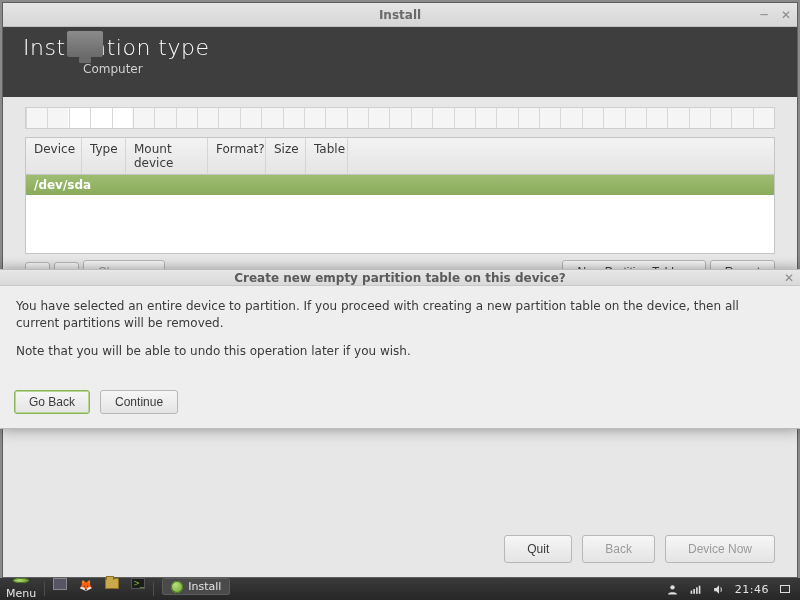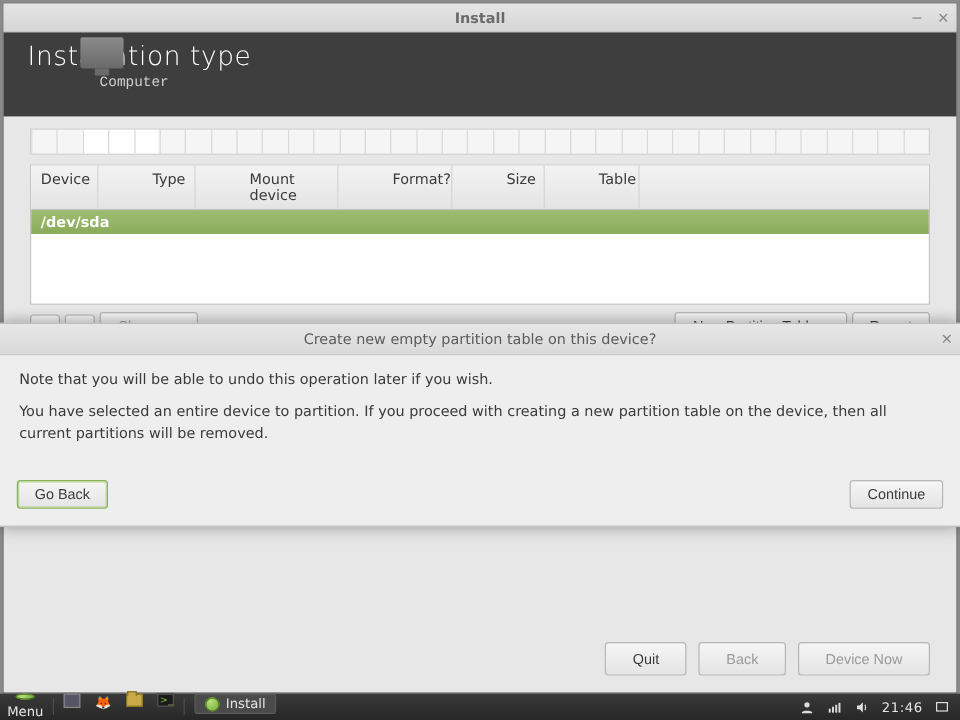"Computer" .header-strip .sub { font-family: Liberation Mono, monospace -> none }
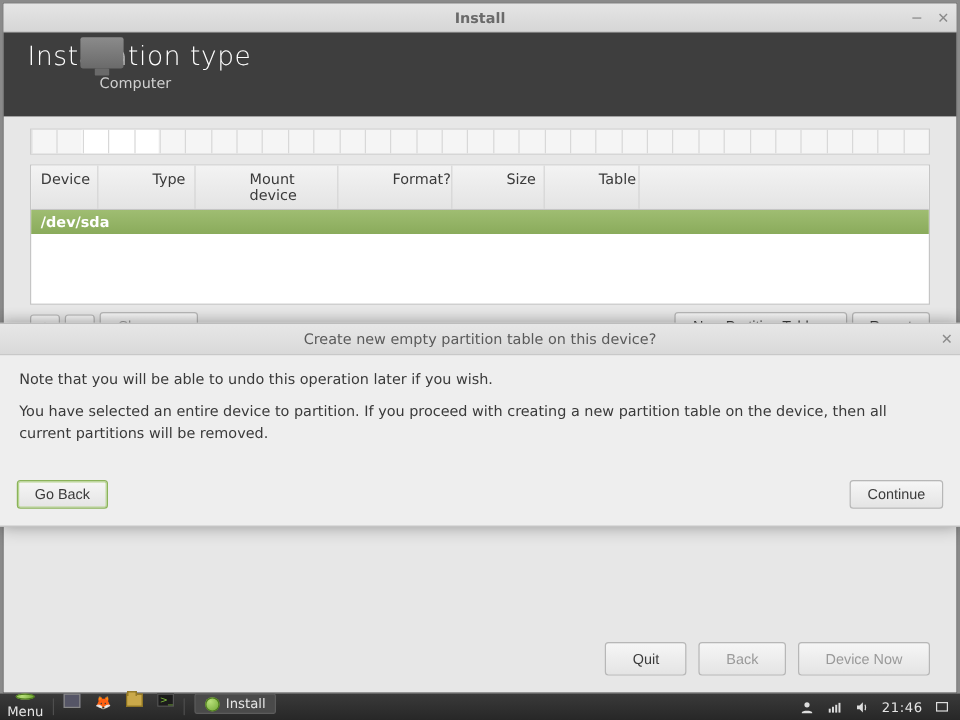"Device" .thead { gap: 37px -> none }
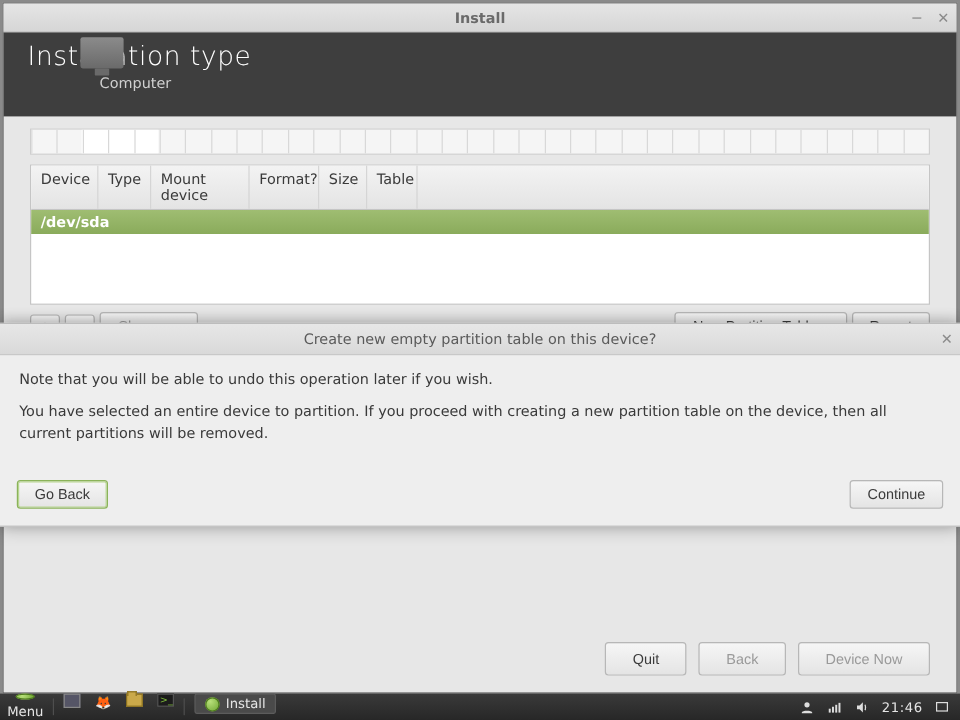"Create new empty partition table" .dialog .dlg-title { font-weight: 400 -> 700; height: 26px -> 16px }
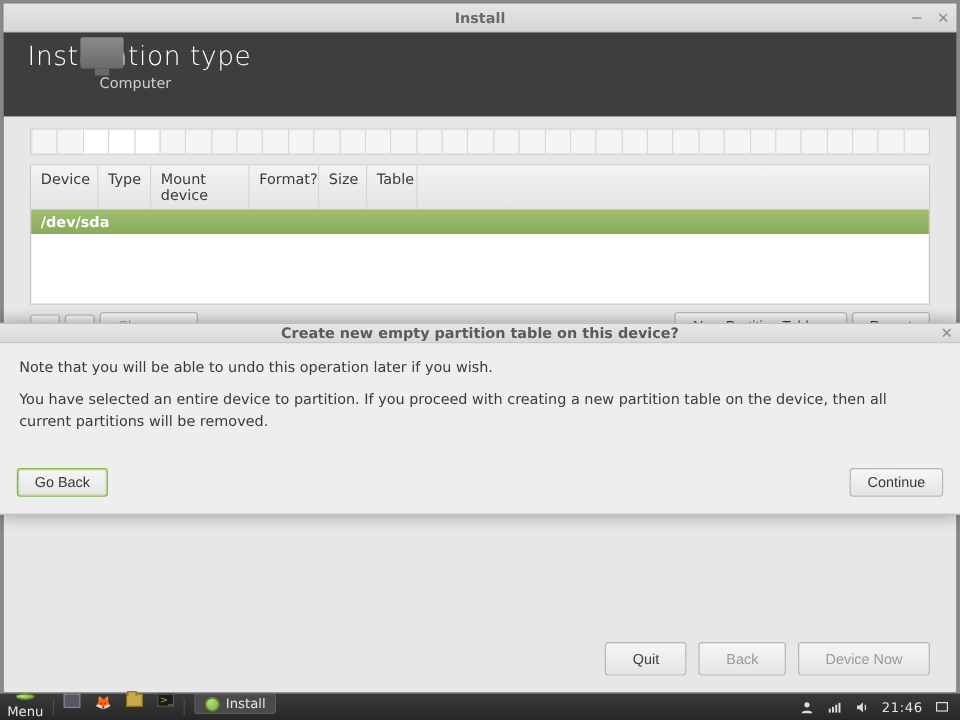"Note that you will be" p { order: before "You have selected an entire" -> after "You have selected an entire" }
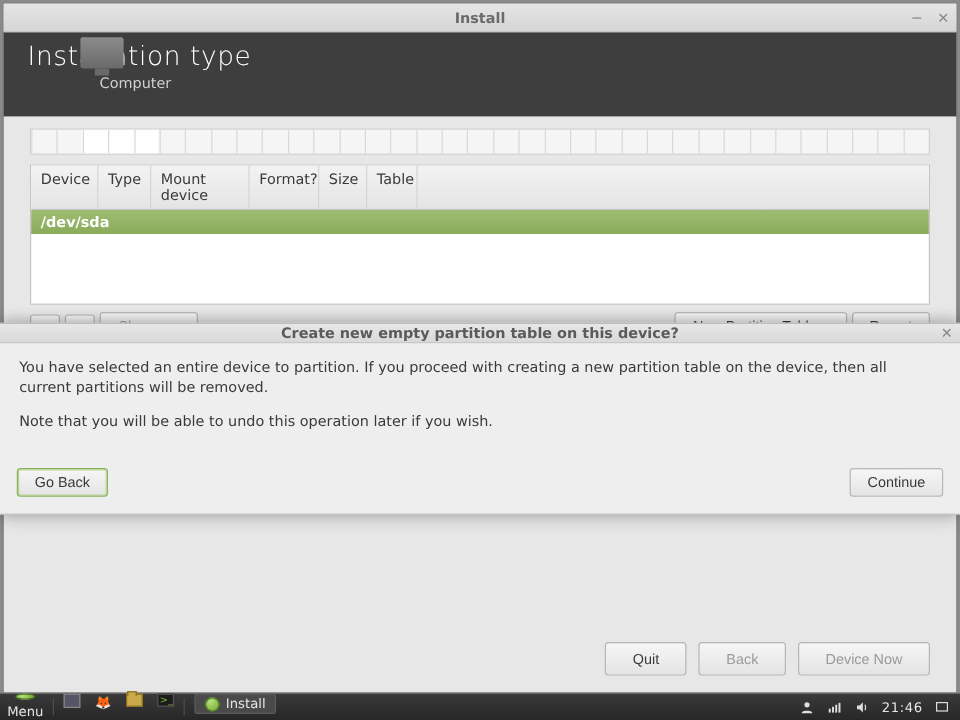"Go Back" .dialog .dlg-foot { justify-content: space-between -> flex-start }
